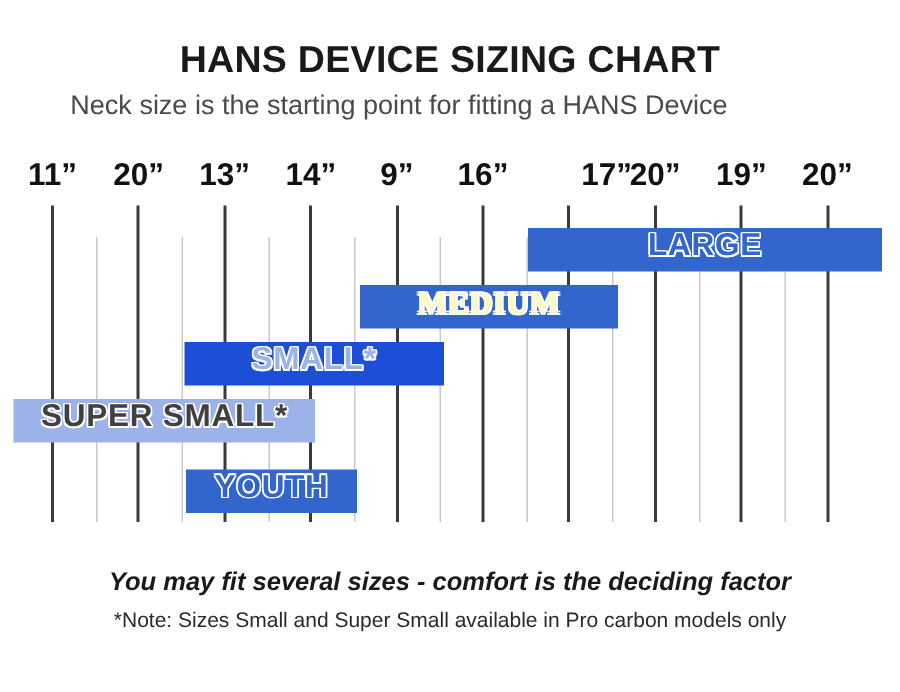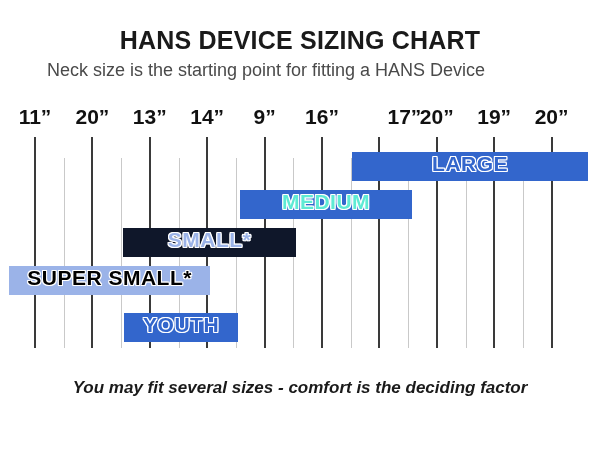"MEDIUM" span.bar-label { color: #5eead4 -> #fef9c3; font-family: none -> Liberation Serif, serif }
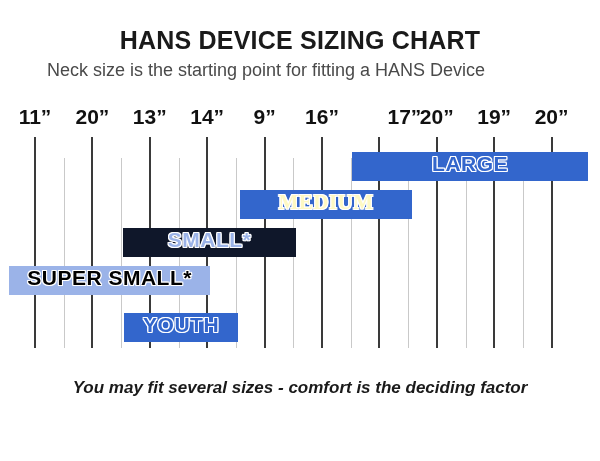"SMALL*" div.bar { background: #0f172a -> #1d4ed8 }
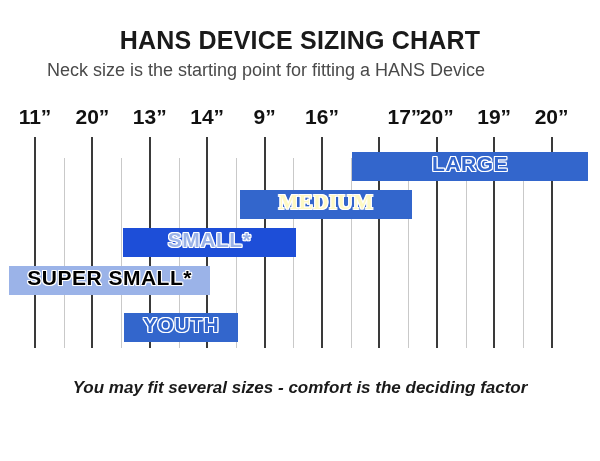"SUPER SMALL*" span.bar-label { color: #000000 -> #404040 }
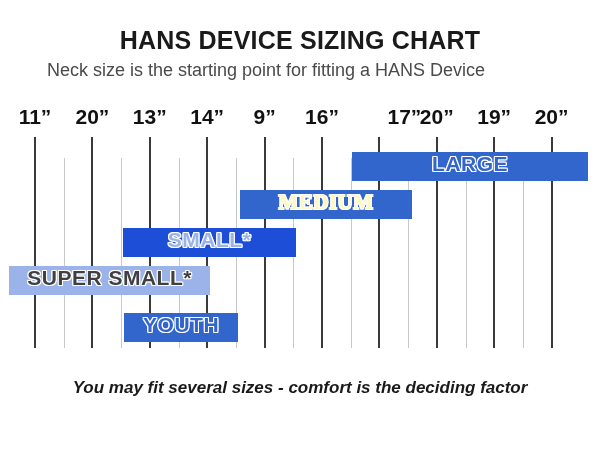"*Note: Sizes Small and Super" div.footer-note { html: none -> <div>*Note: Sizes Small and Super Small available in Pro carbon models only</div> }
